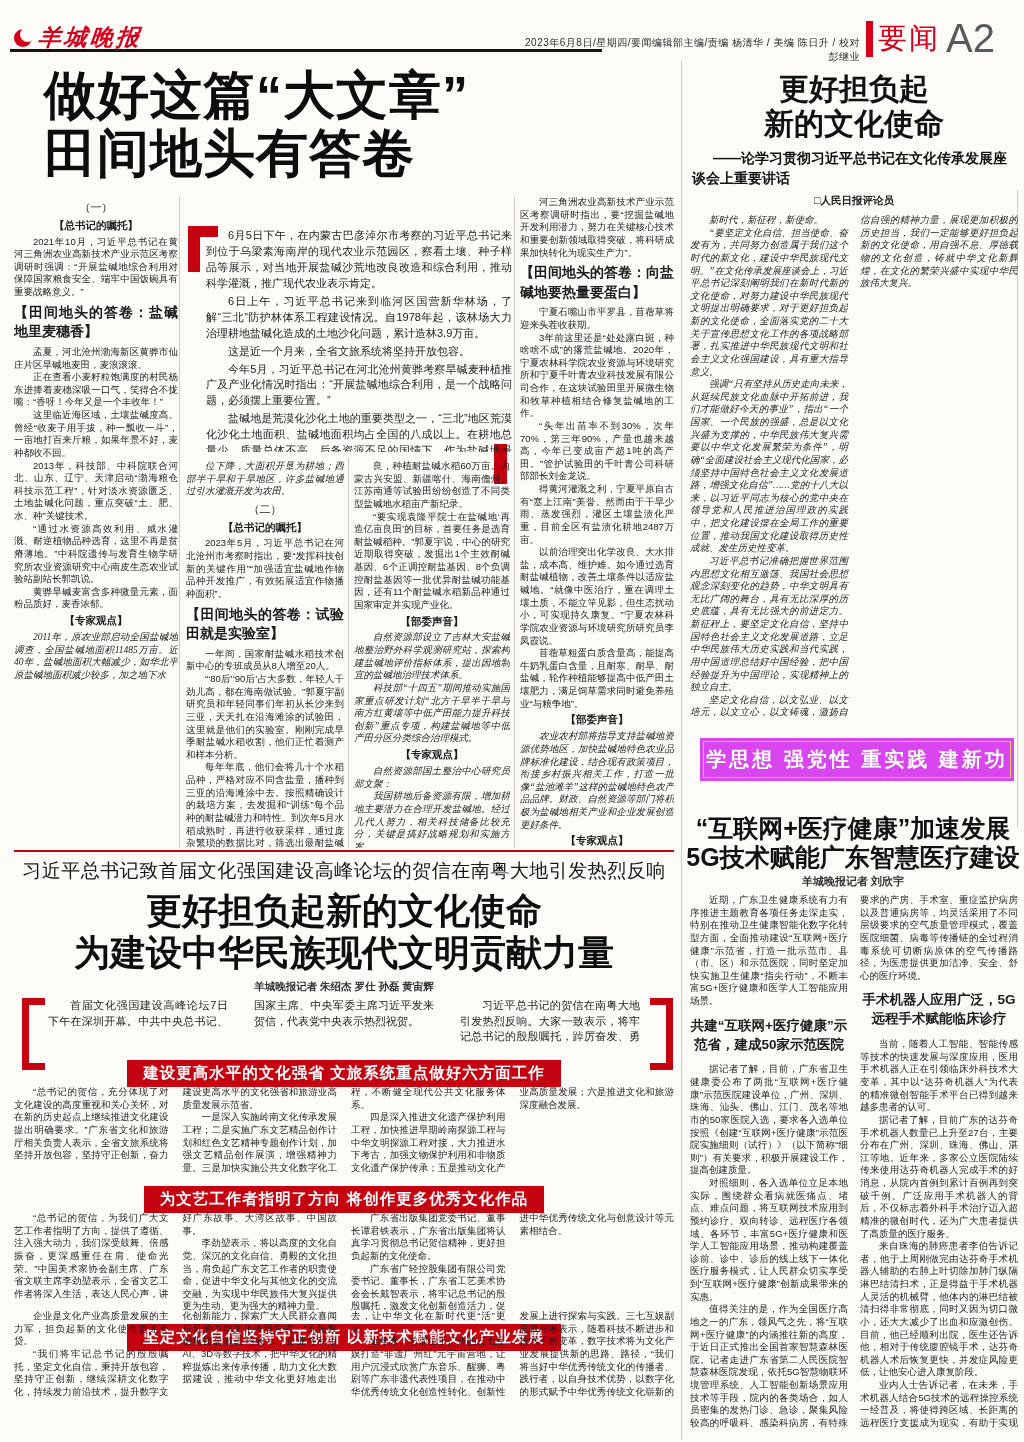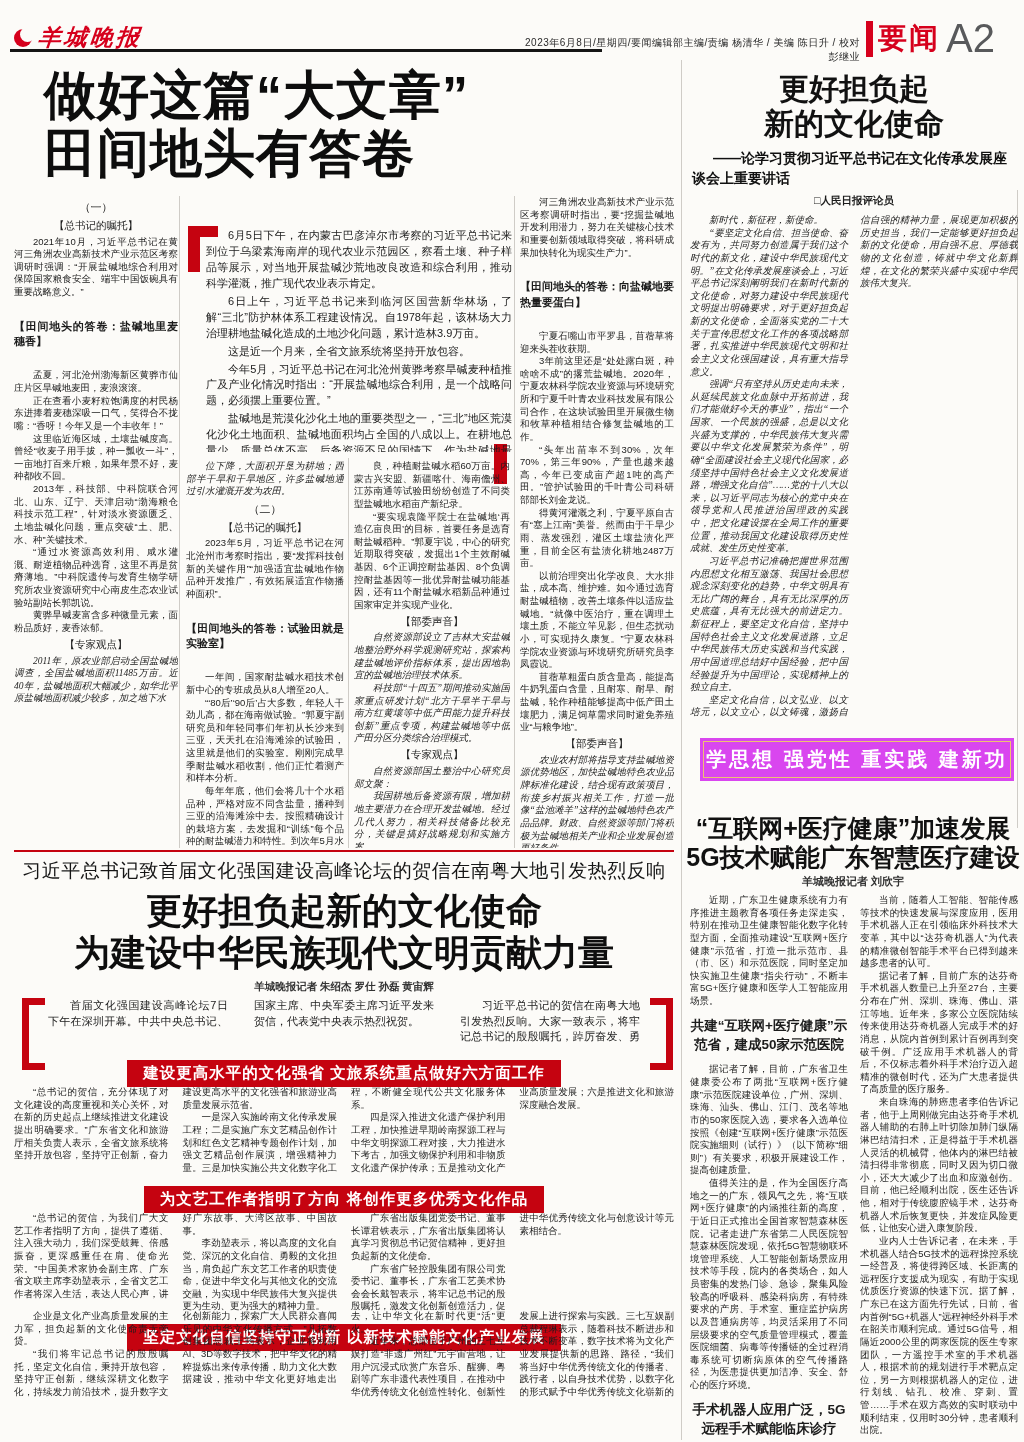"要闻" .sect-name { font-weight: 700 -> 400 }
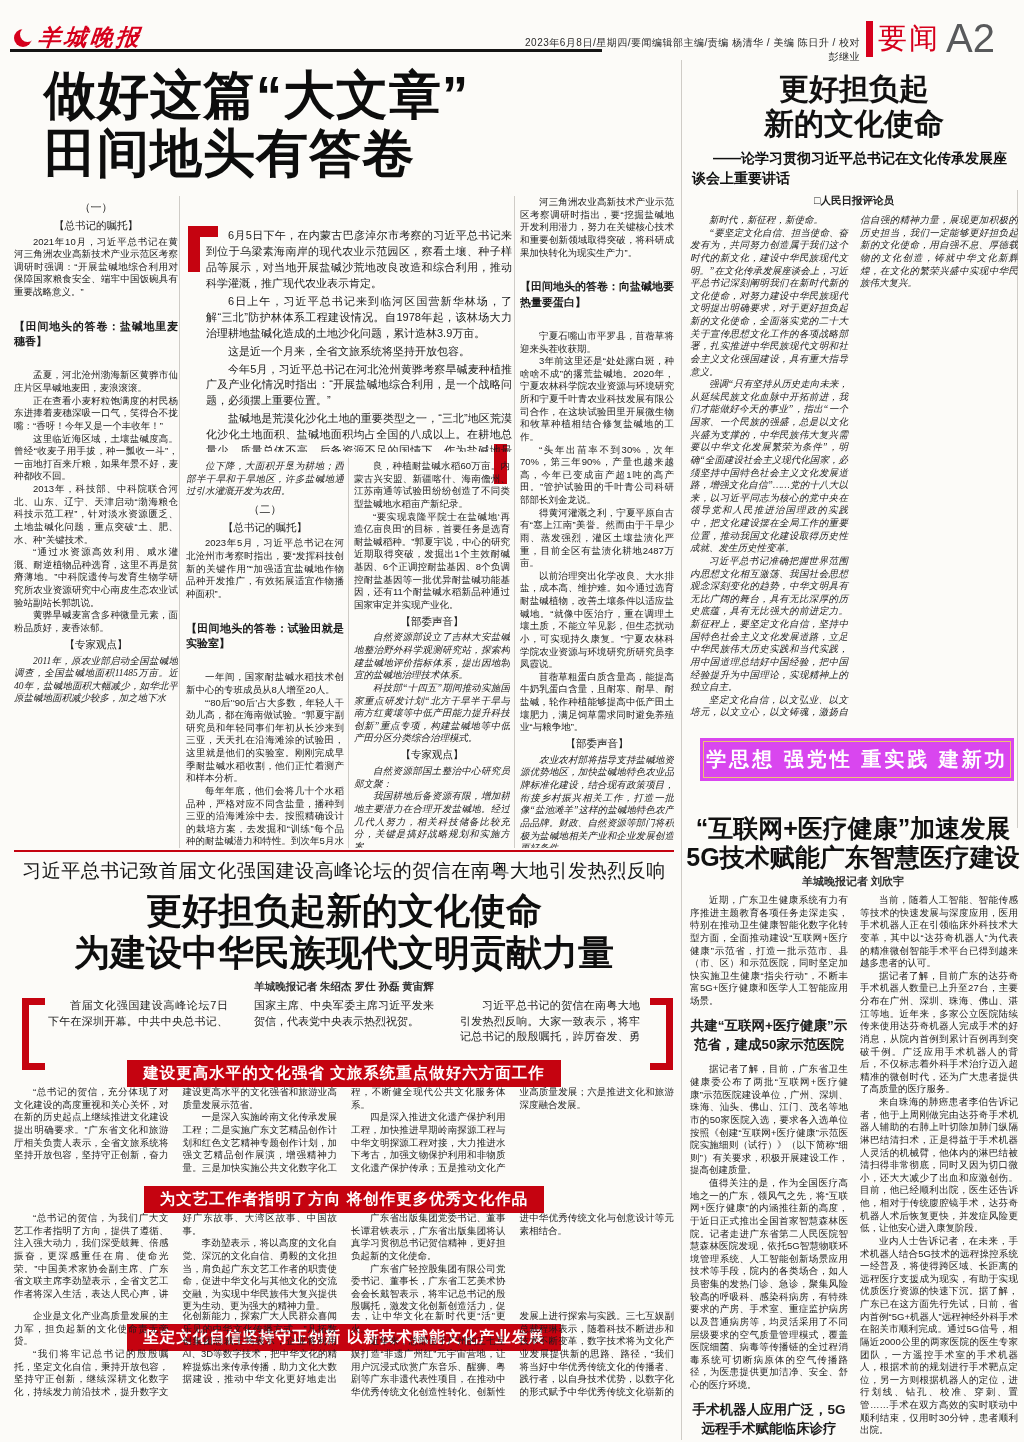"【总书记的嘱托】" .para.head { font-weight: 400 -> 700 }
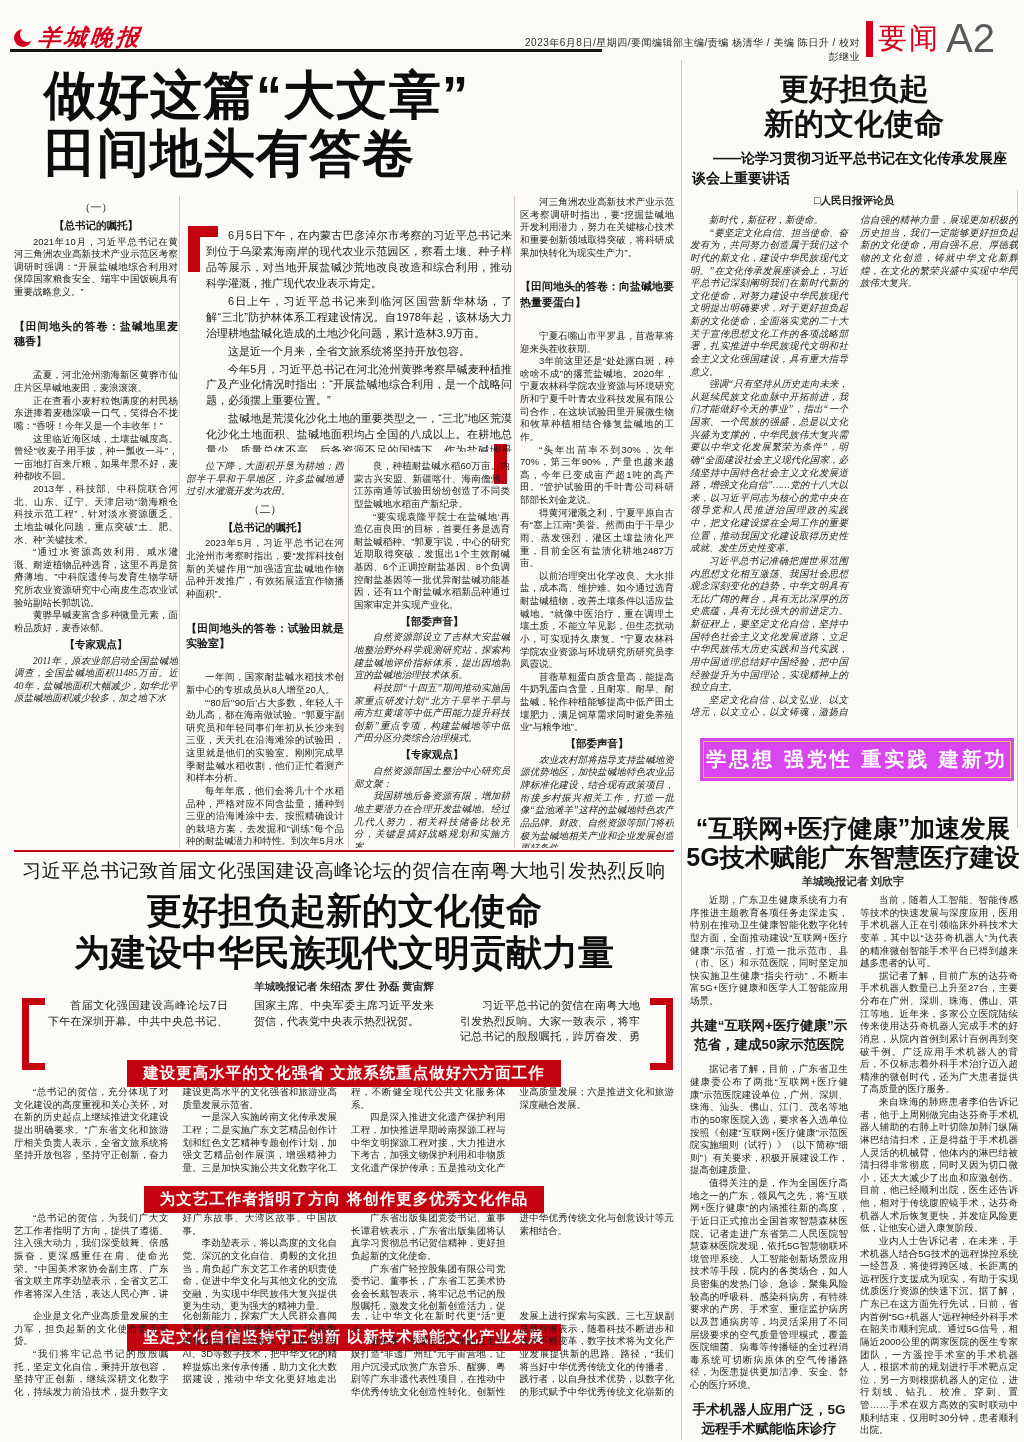"【田间地头的答卷：向盐碱地要热量要蛋白】" .para.bighead { font-size: 11px -> 14px; margin: 20px 0 -> 4px 0 }
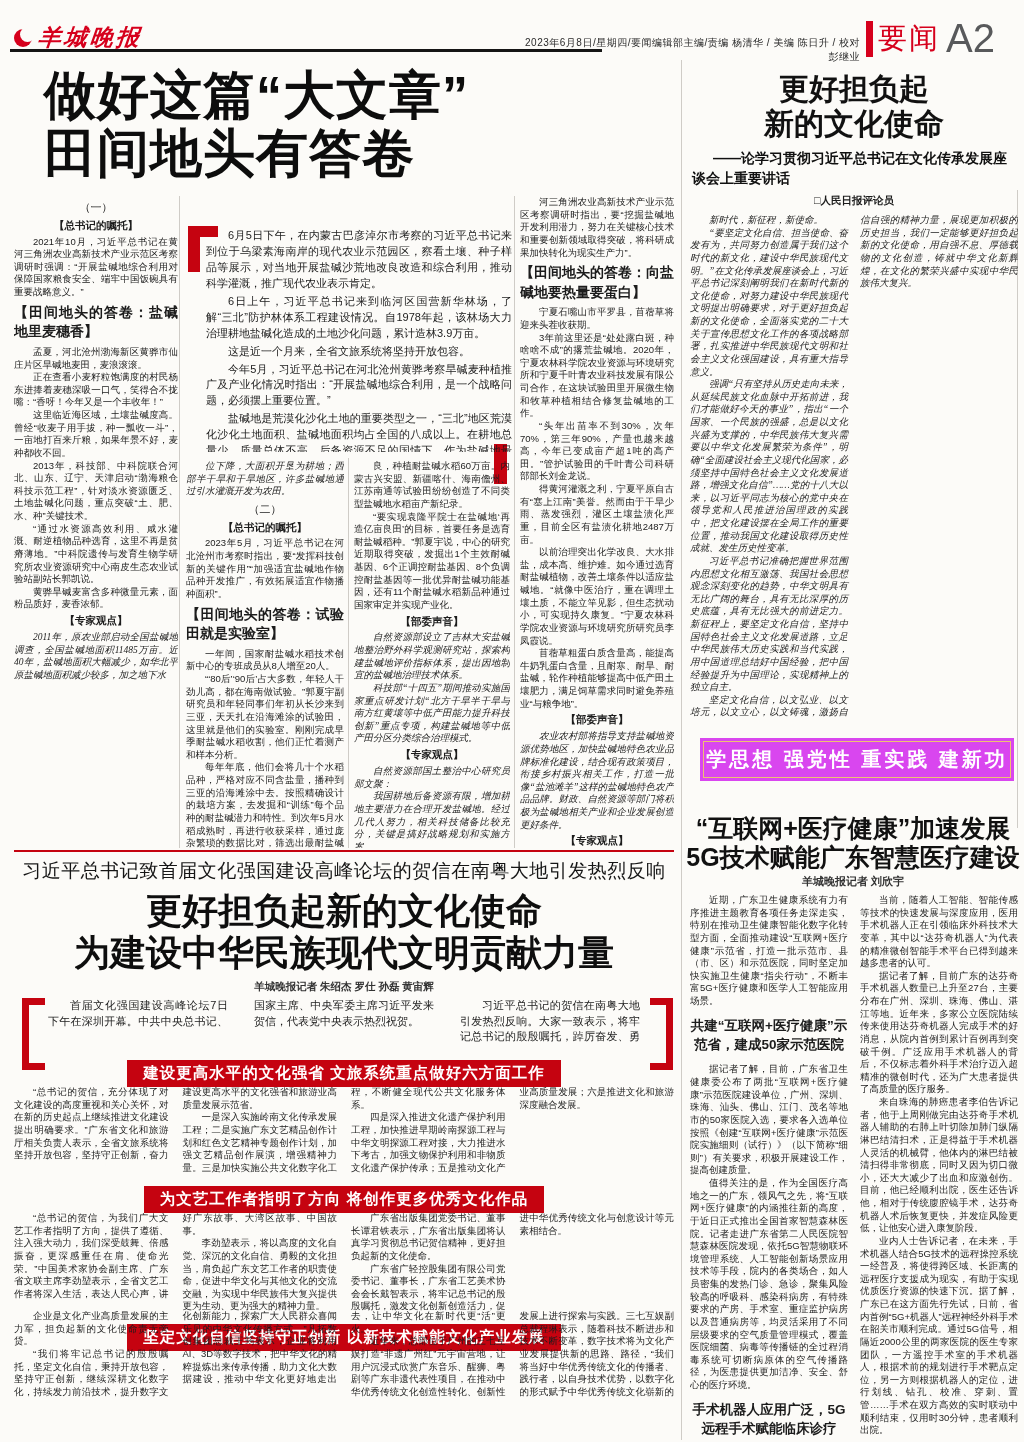"对照细则，各入选单位立足本地实际，围绕群众看病就医痛点、堵点、难点问题，将互联网" p.para { html: none -> <p>对照细则，各入选单位立足本地实际，围绕群众看病就医痛点、堵点、难点问题，将互联网技术应用到预约诊疗、双向转诊、远程医疗各领域、各环节，丰富5G+医疗健康和医学人工智能应用场景，推动构建覆盖诊前、诊中、诊后的线上线下一体化医疗服务模式，让人民群众切实享受到“互联网+医疗健康”创新成果带来的实惠。</p> }
